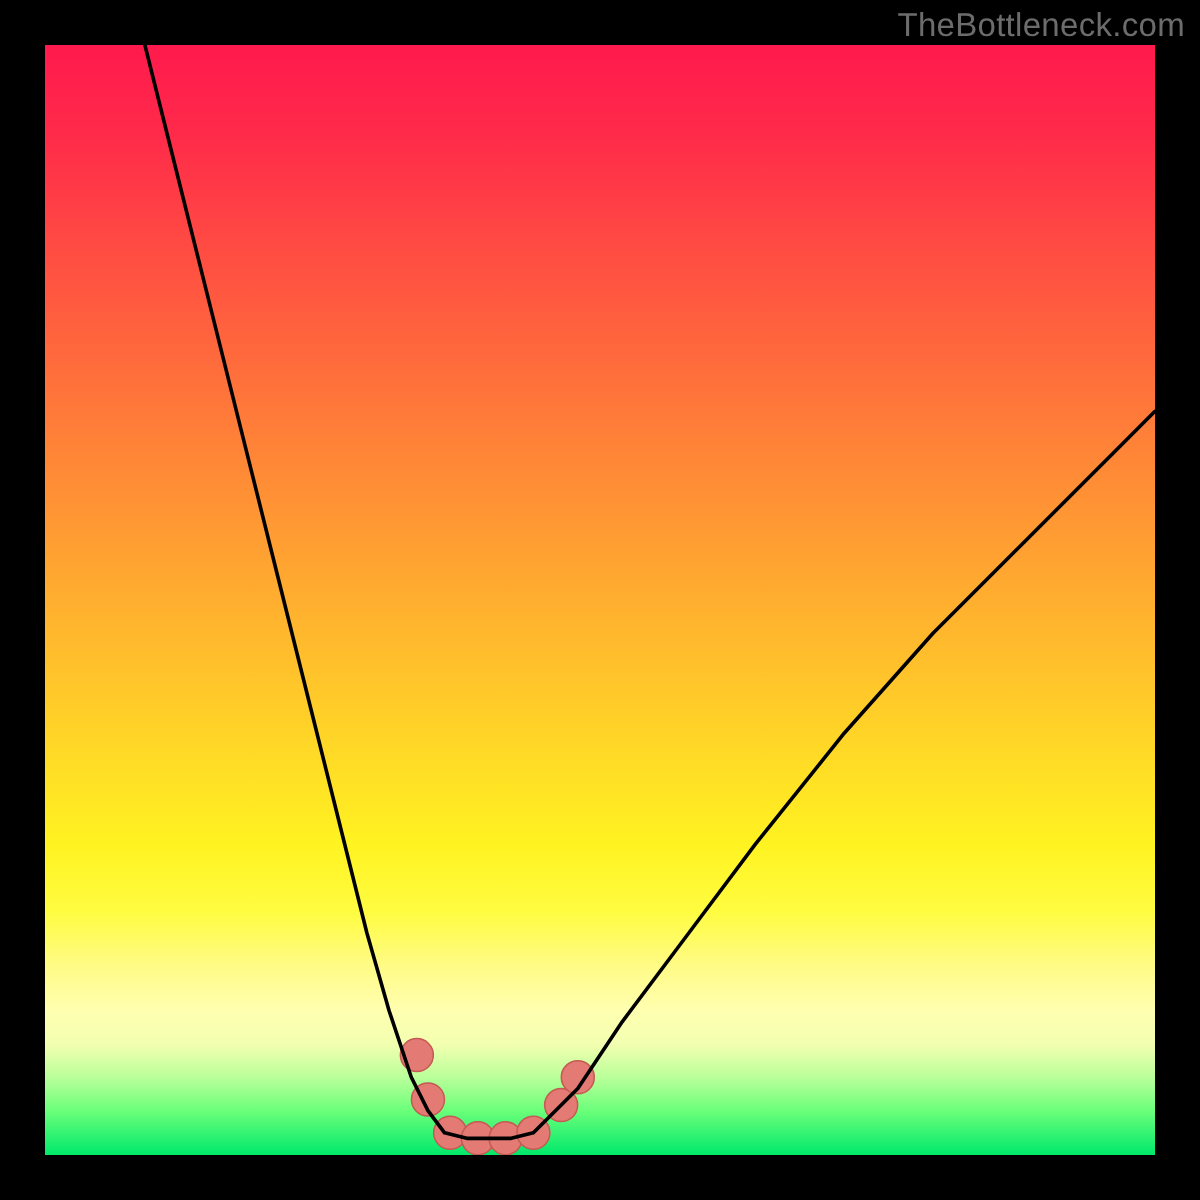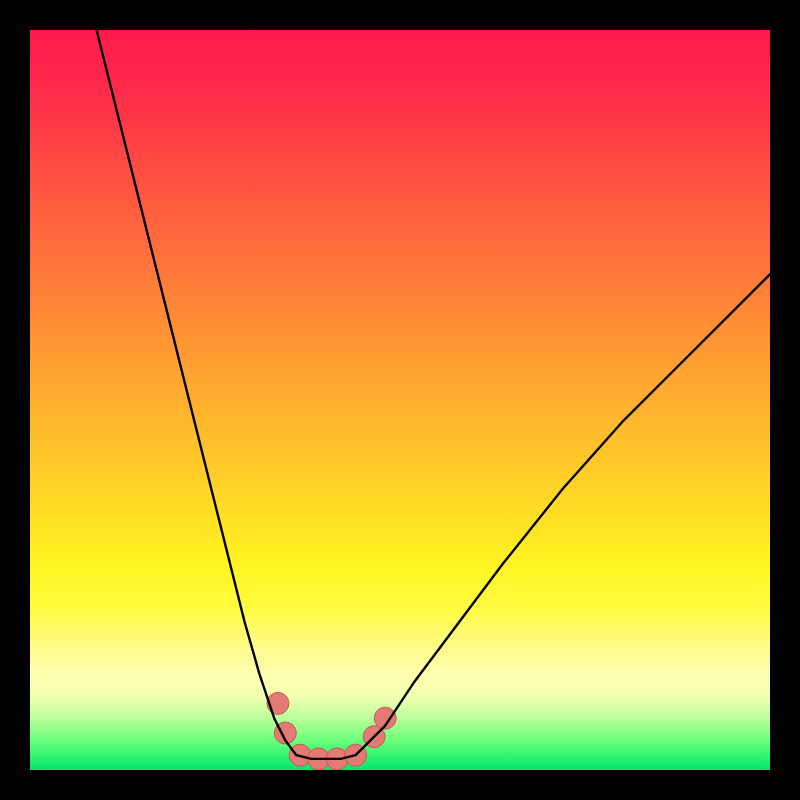"TheBottleneck.com" div.watermark { html: none -> <div>TheBottleneck.com</div> }
